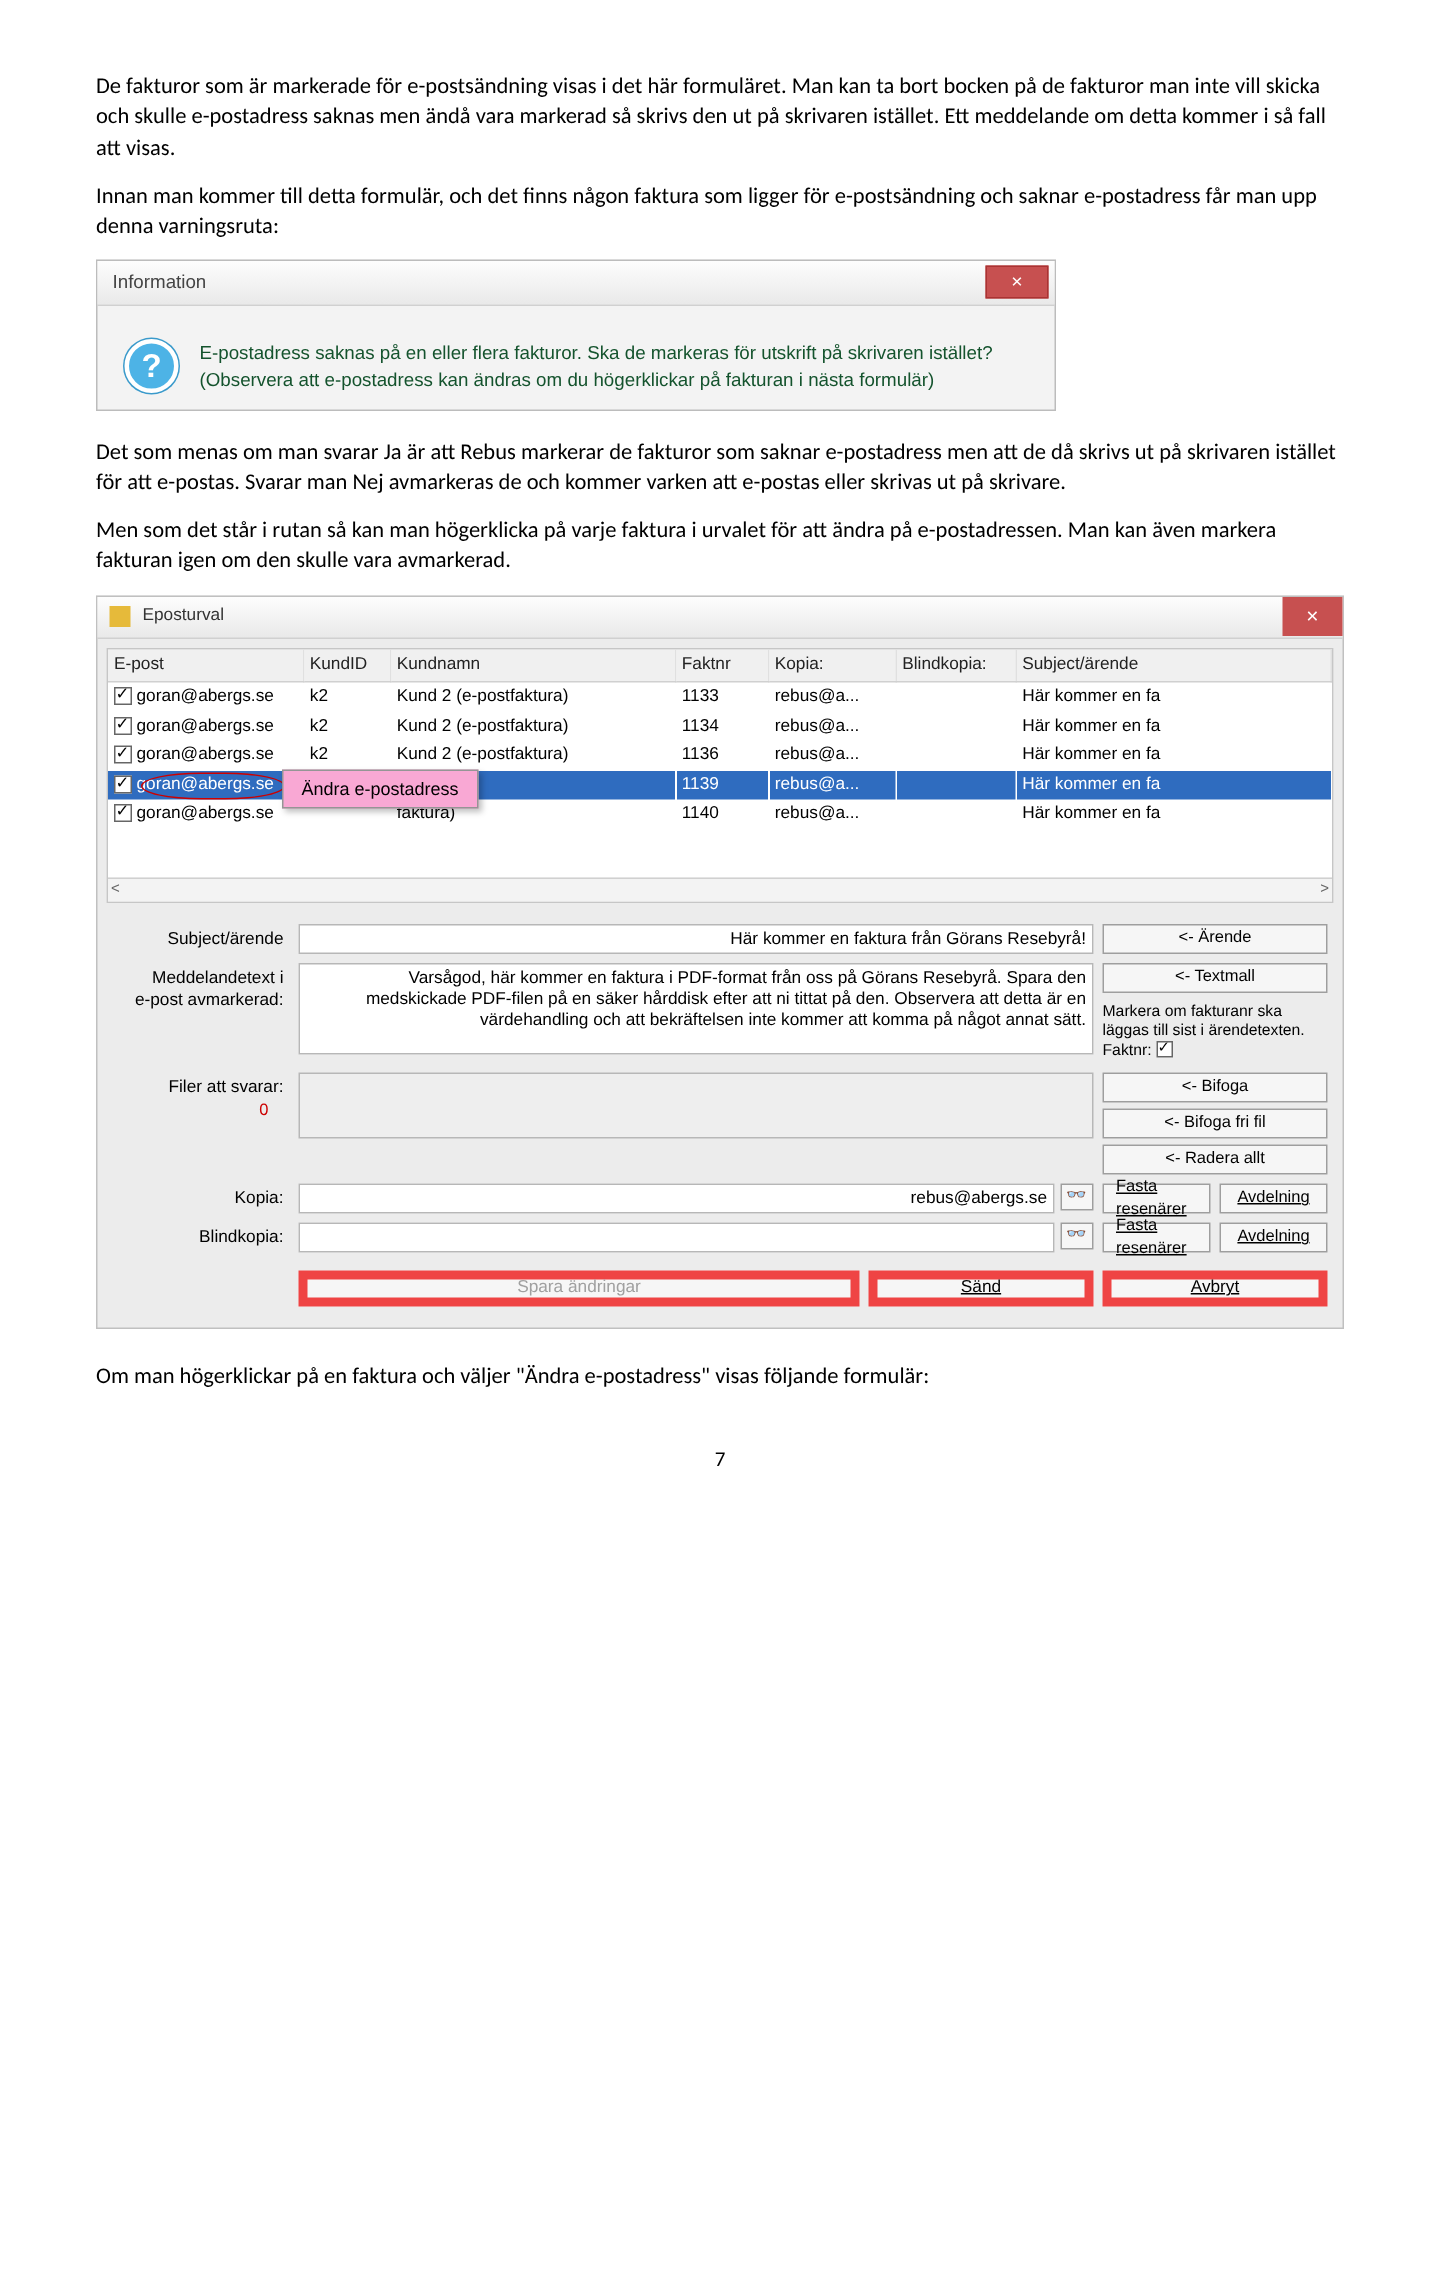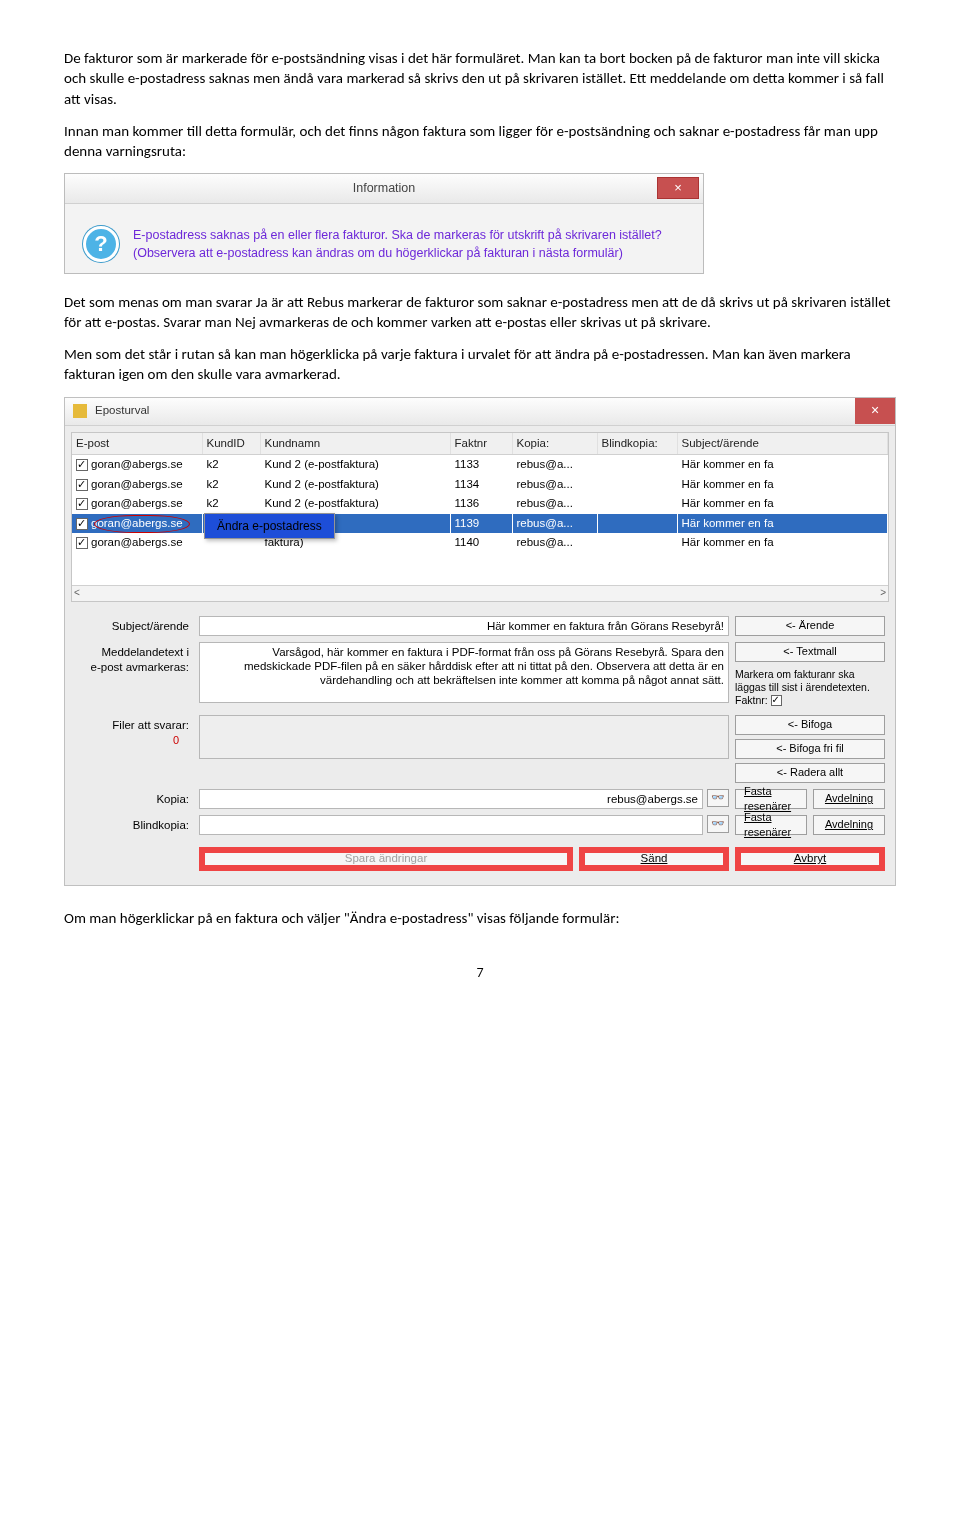"Information" .info-title-text { text-align: center -> none }
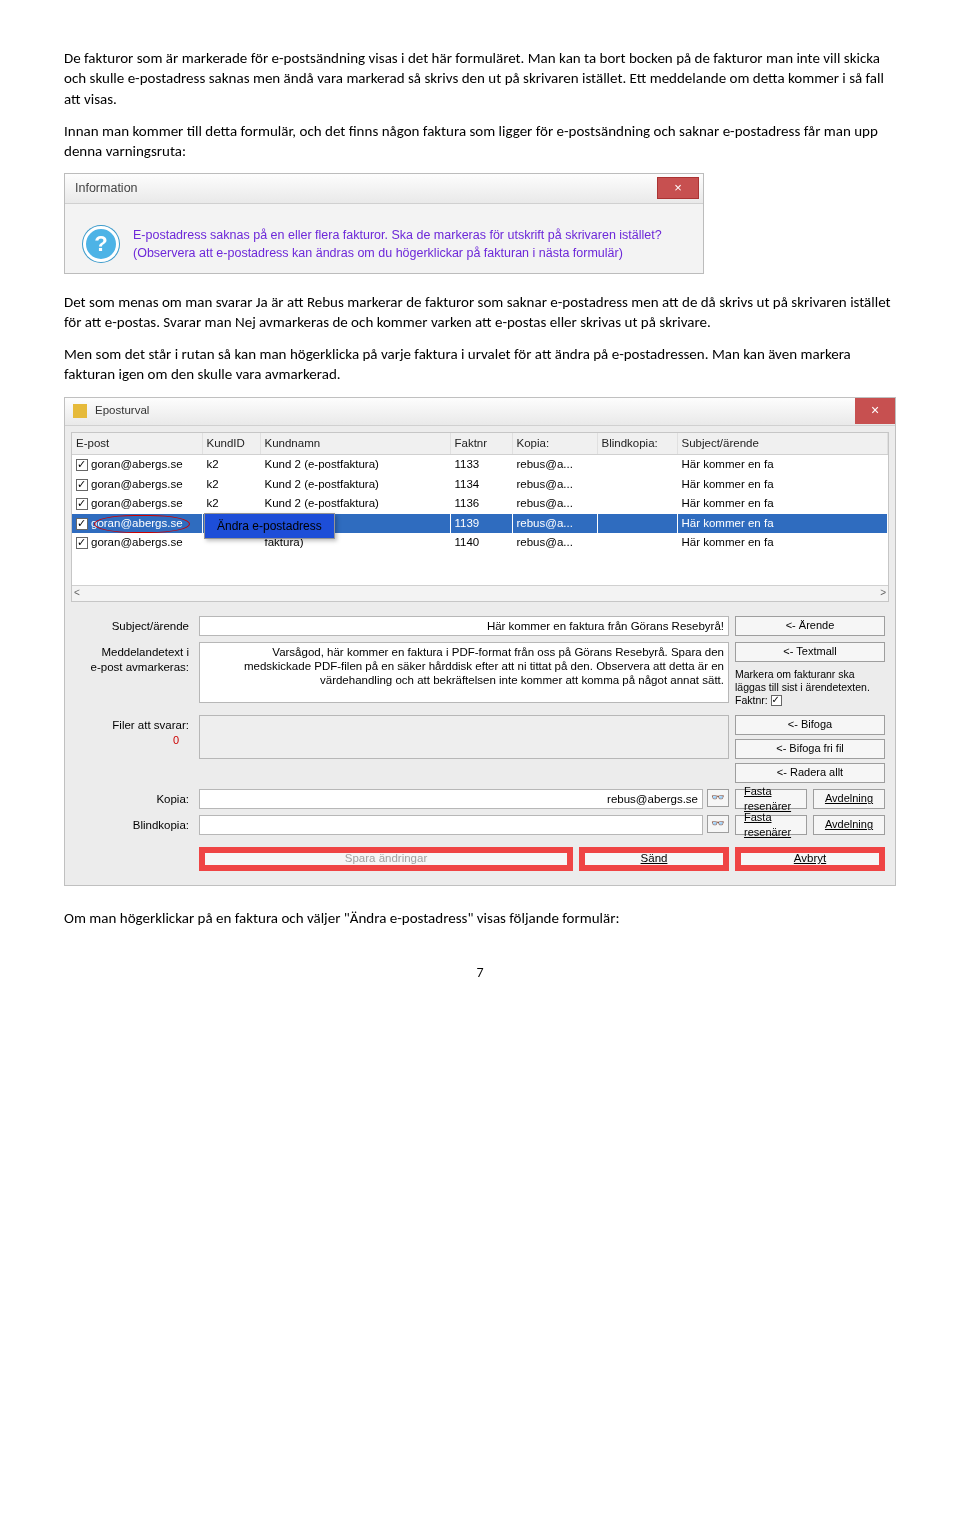"E-postadress saknas på en eller" .info-msg { color: #6d28d9 -> #14532d }
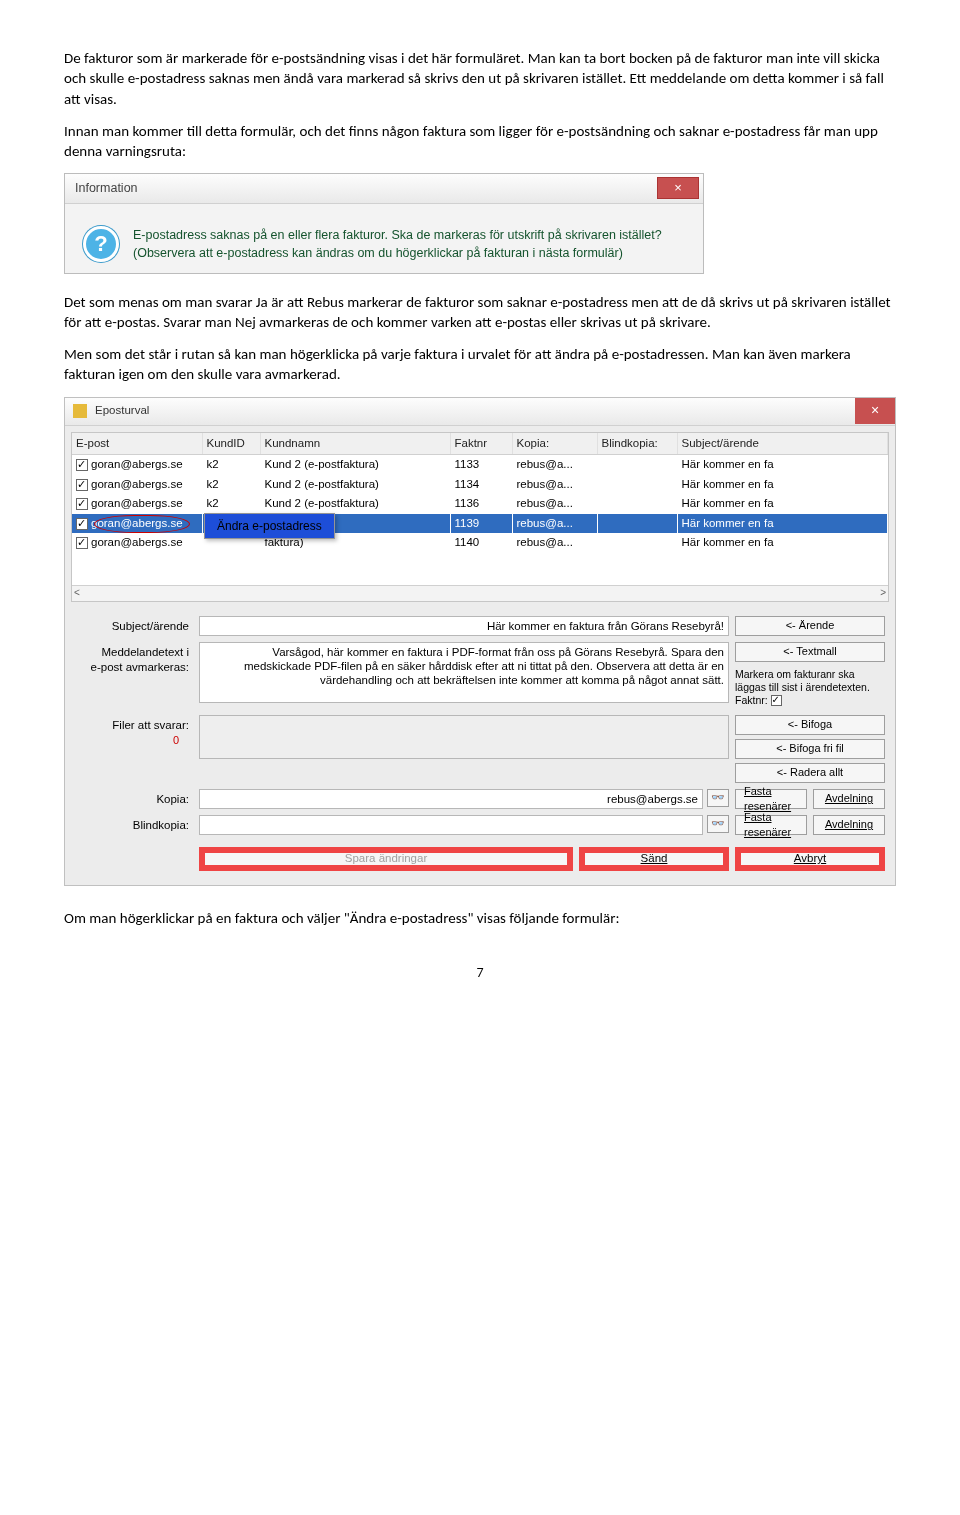"Ändra e-postadress" .context-menu { background: #1d4ed8 -> #f9a8d4; left: 132px -> 116px }
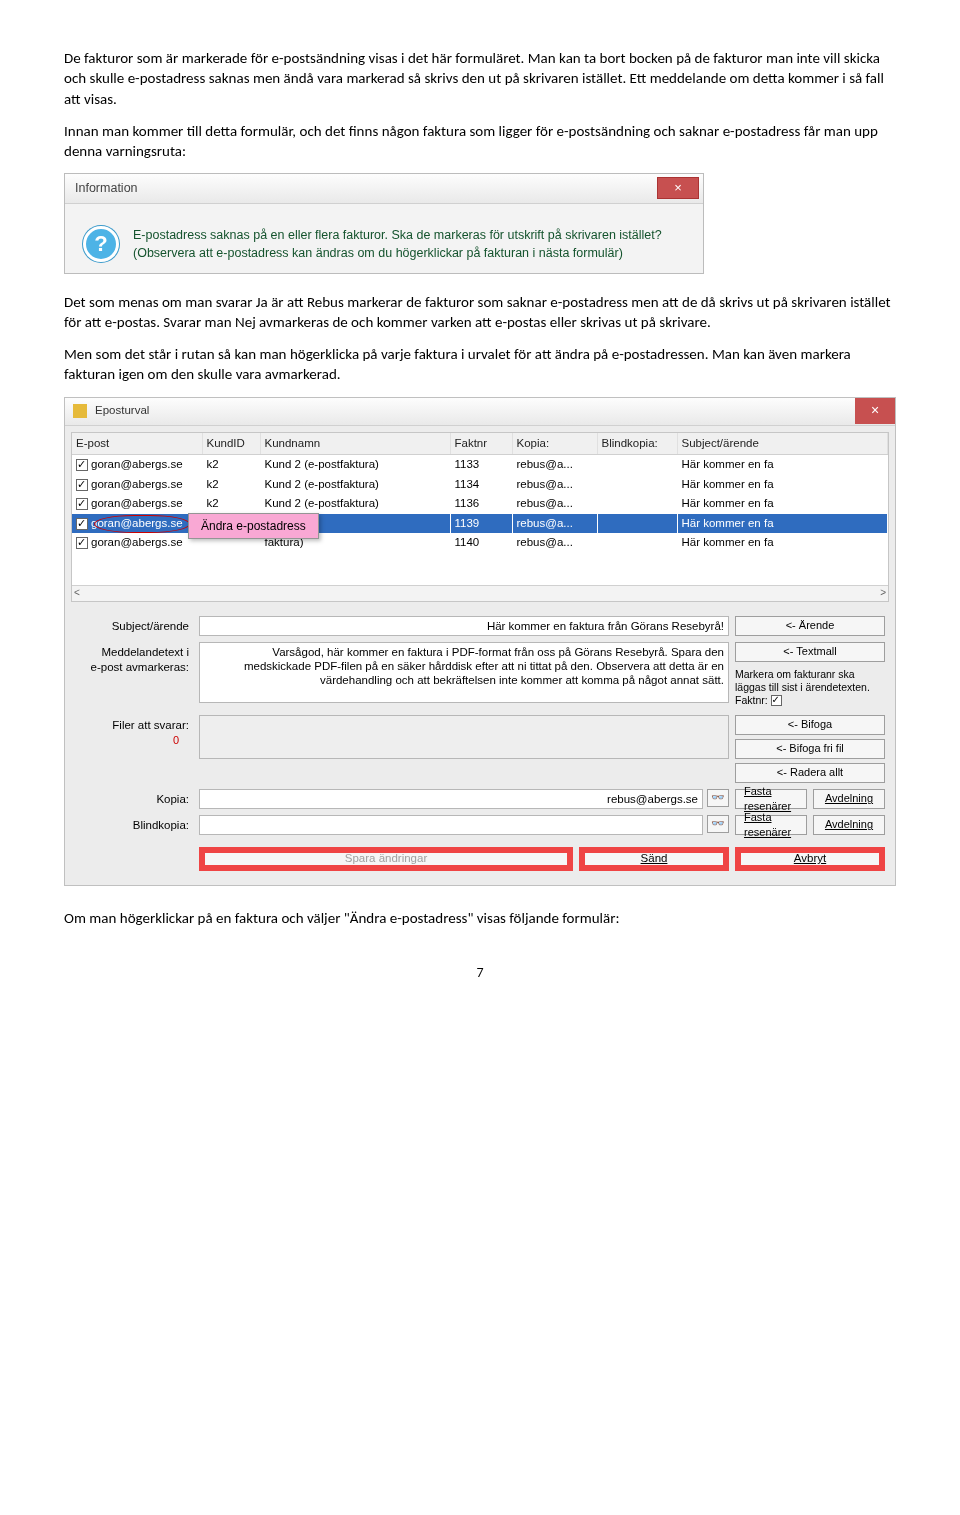"e-post avmarkeras:" span { text: avmarkeras -> avmarkerad }
